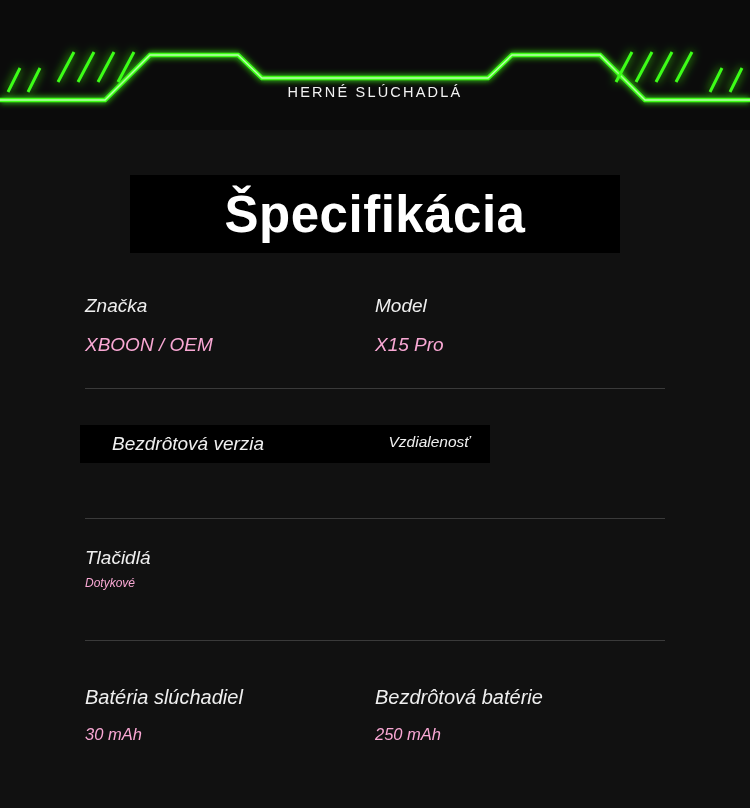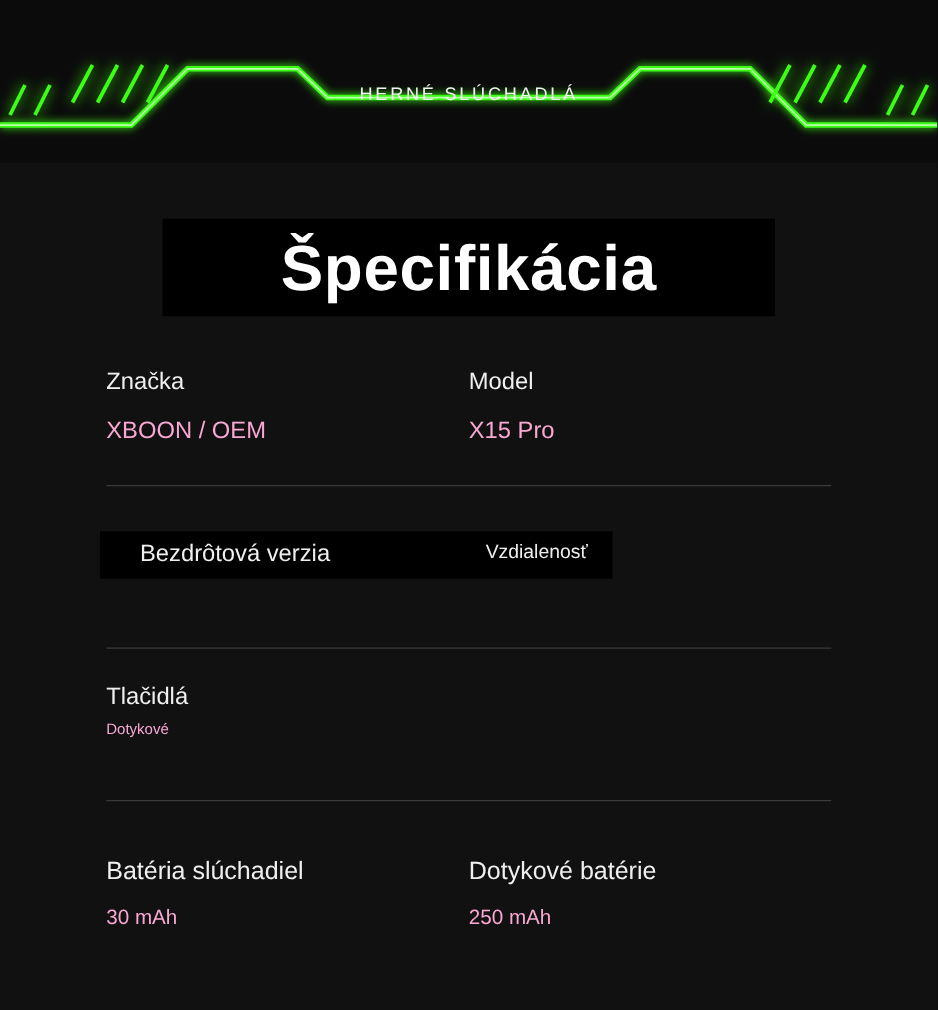"HERNÉ SLÚCHADLÁ" .banner-title { top: 68px -> 84px }
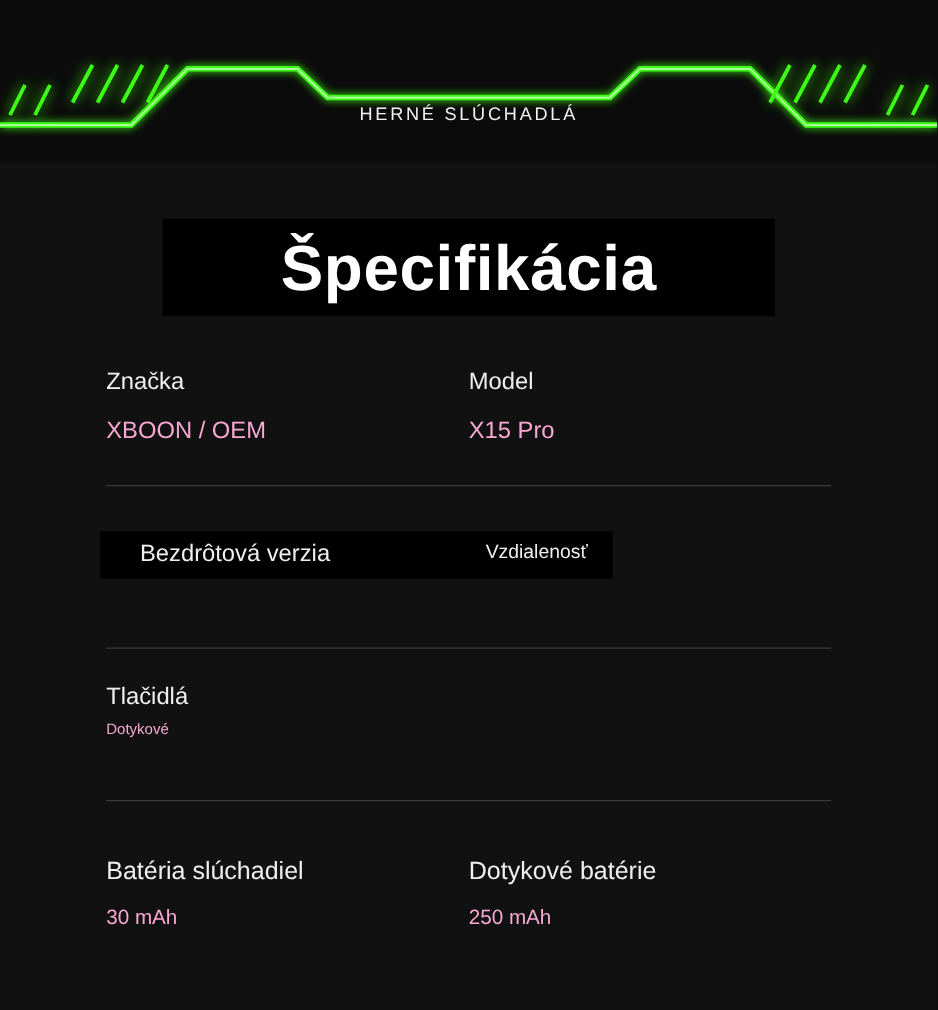"Značka" .specs { font-style: none -> italic }
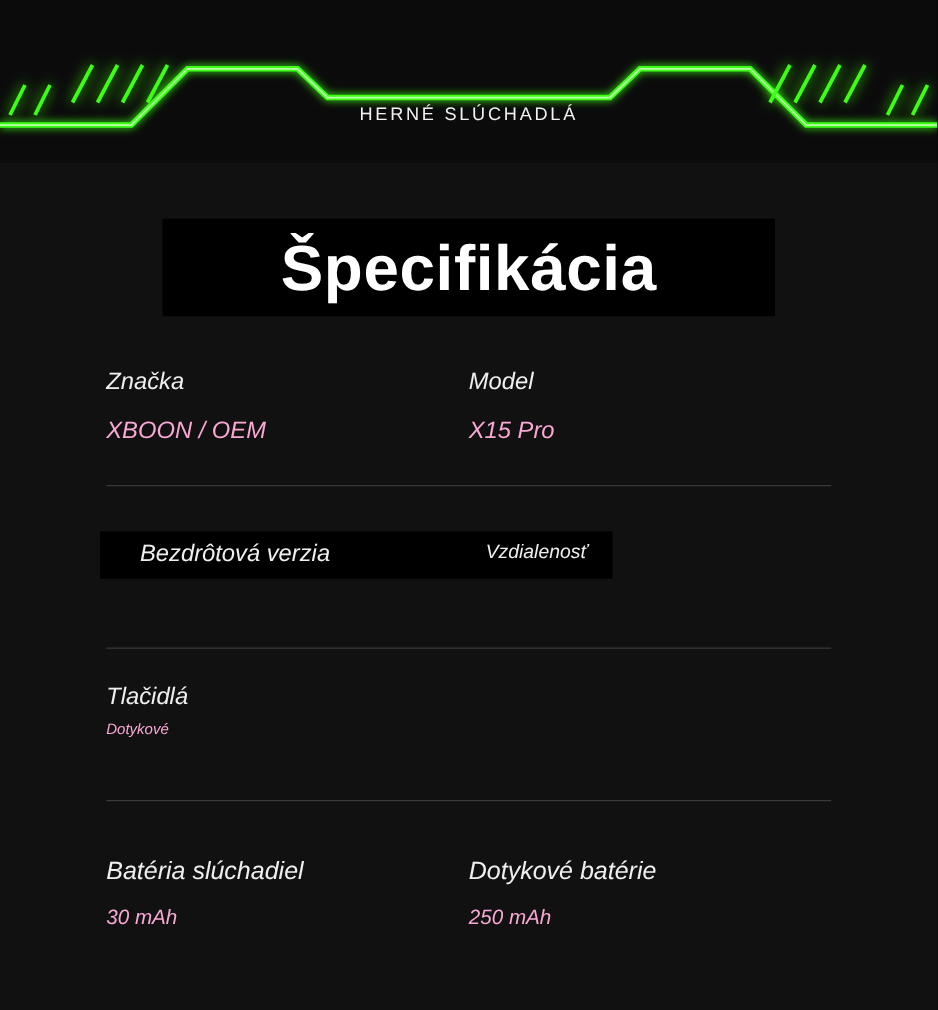"Dotykové batérie" div.lbl { text: Dotykové -> Bezdrôtová }
